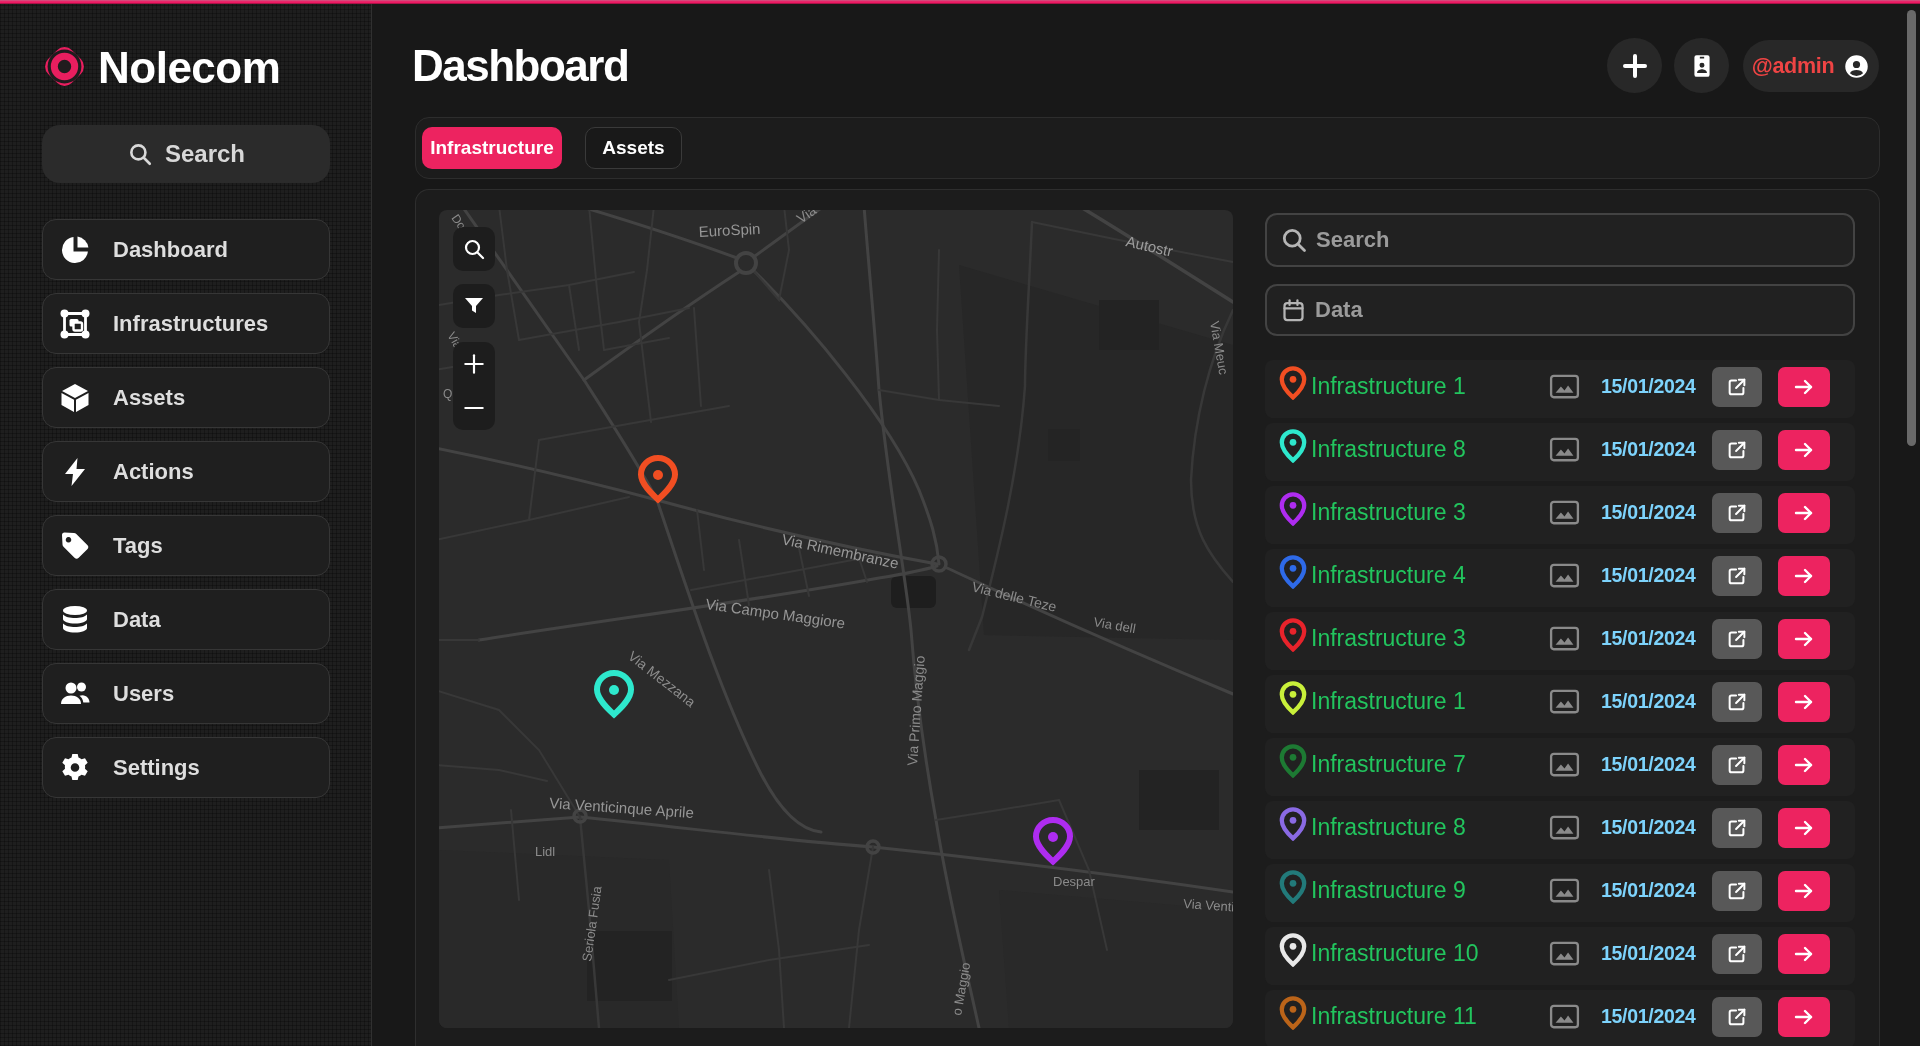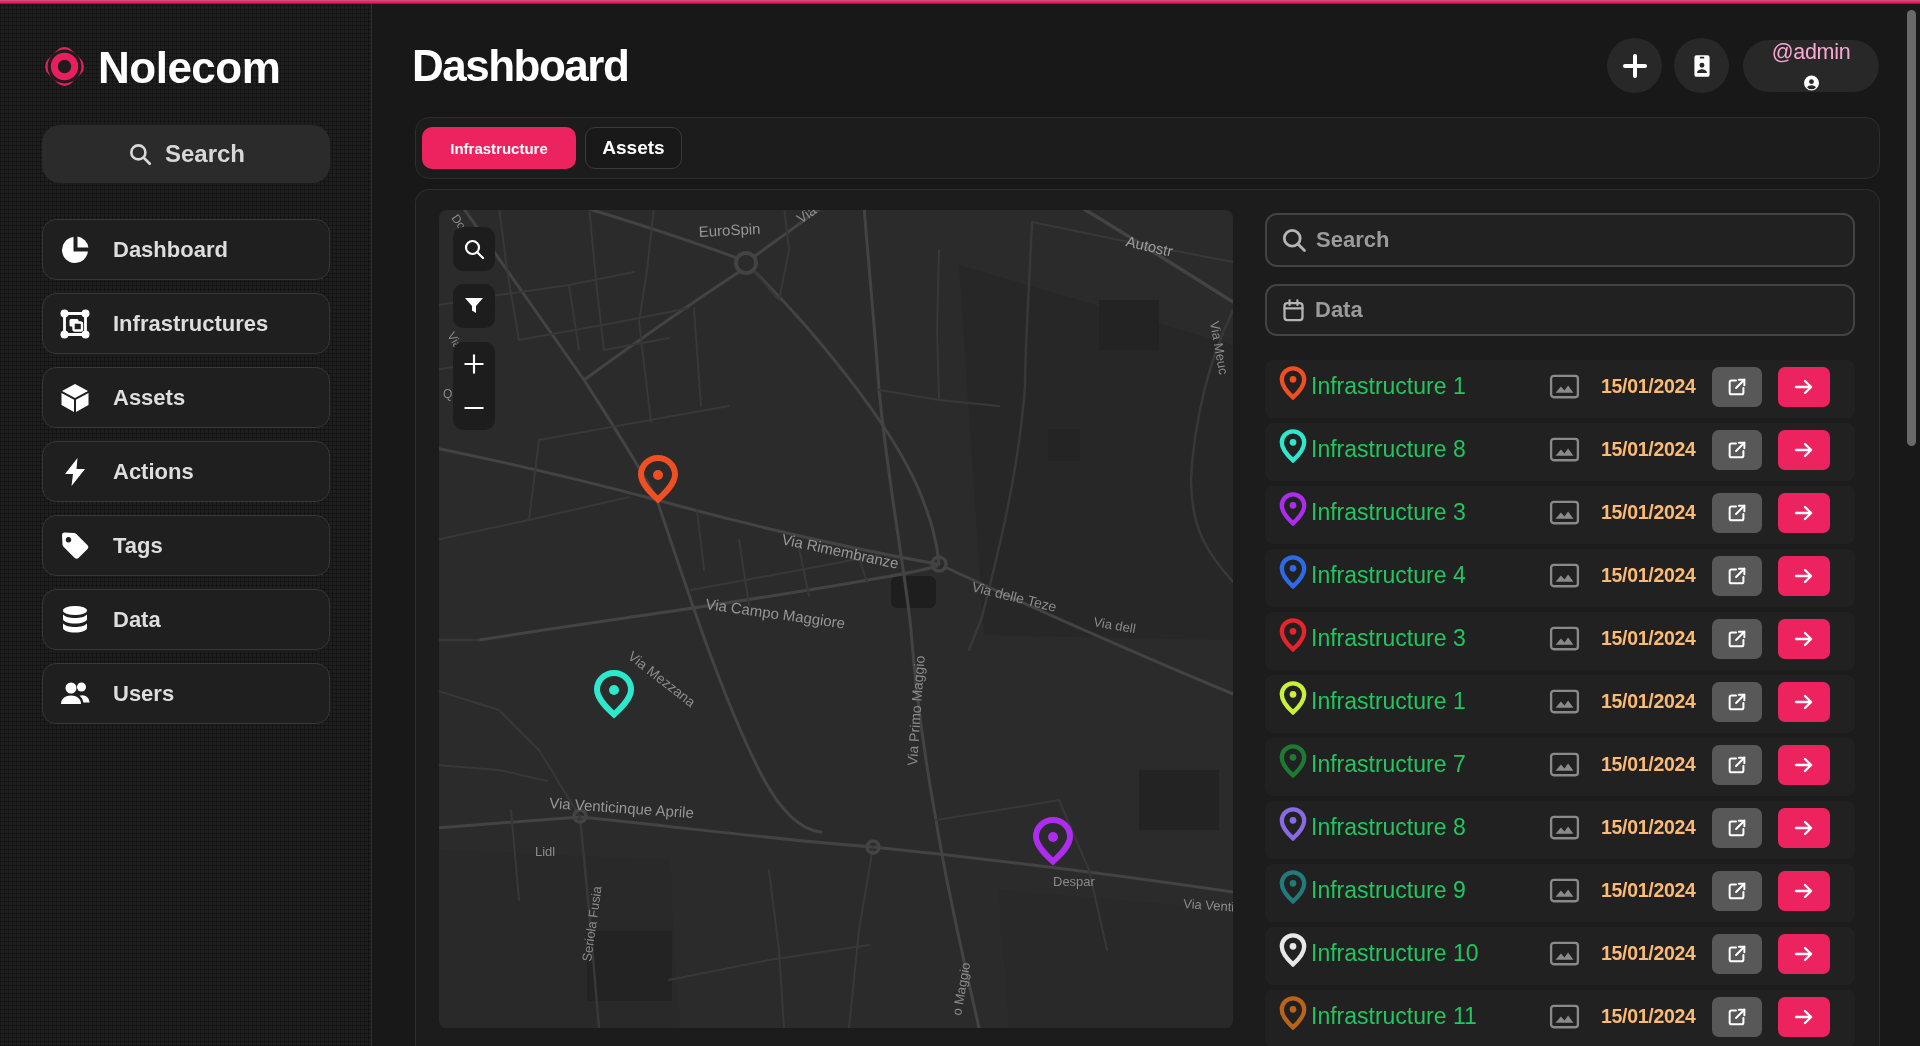"@admin" #adminpill { color: #f9a8d4 -> #ef4444; flex-direction: column -> none; font-weight: 400 -> 700 }
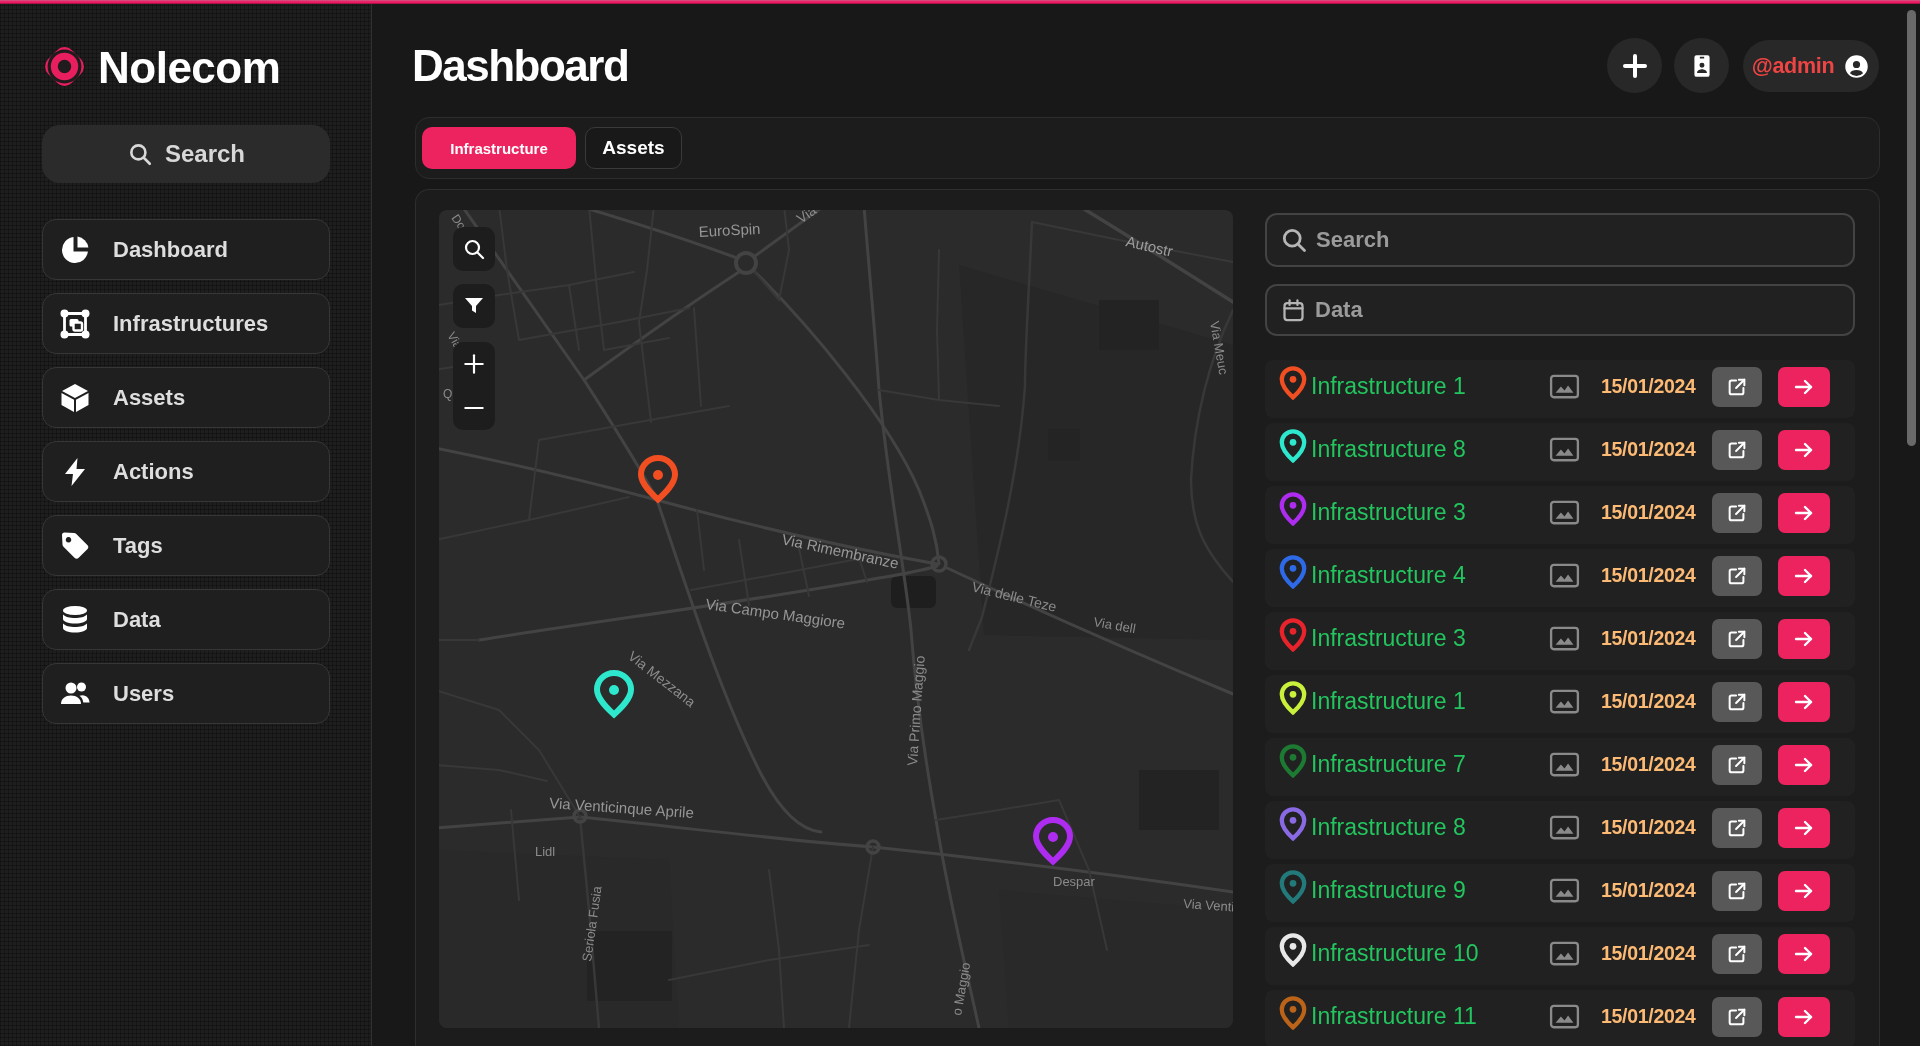"Infrastructure" #tab1 { font-size: 15px -> 19px; width: 154px -> 140px }
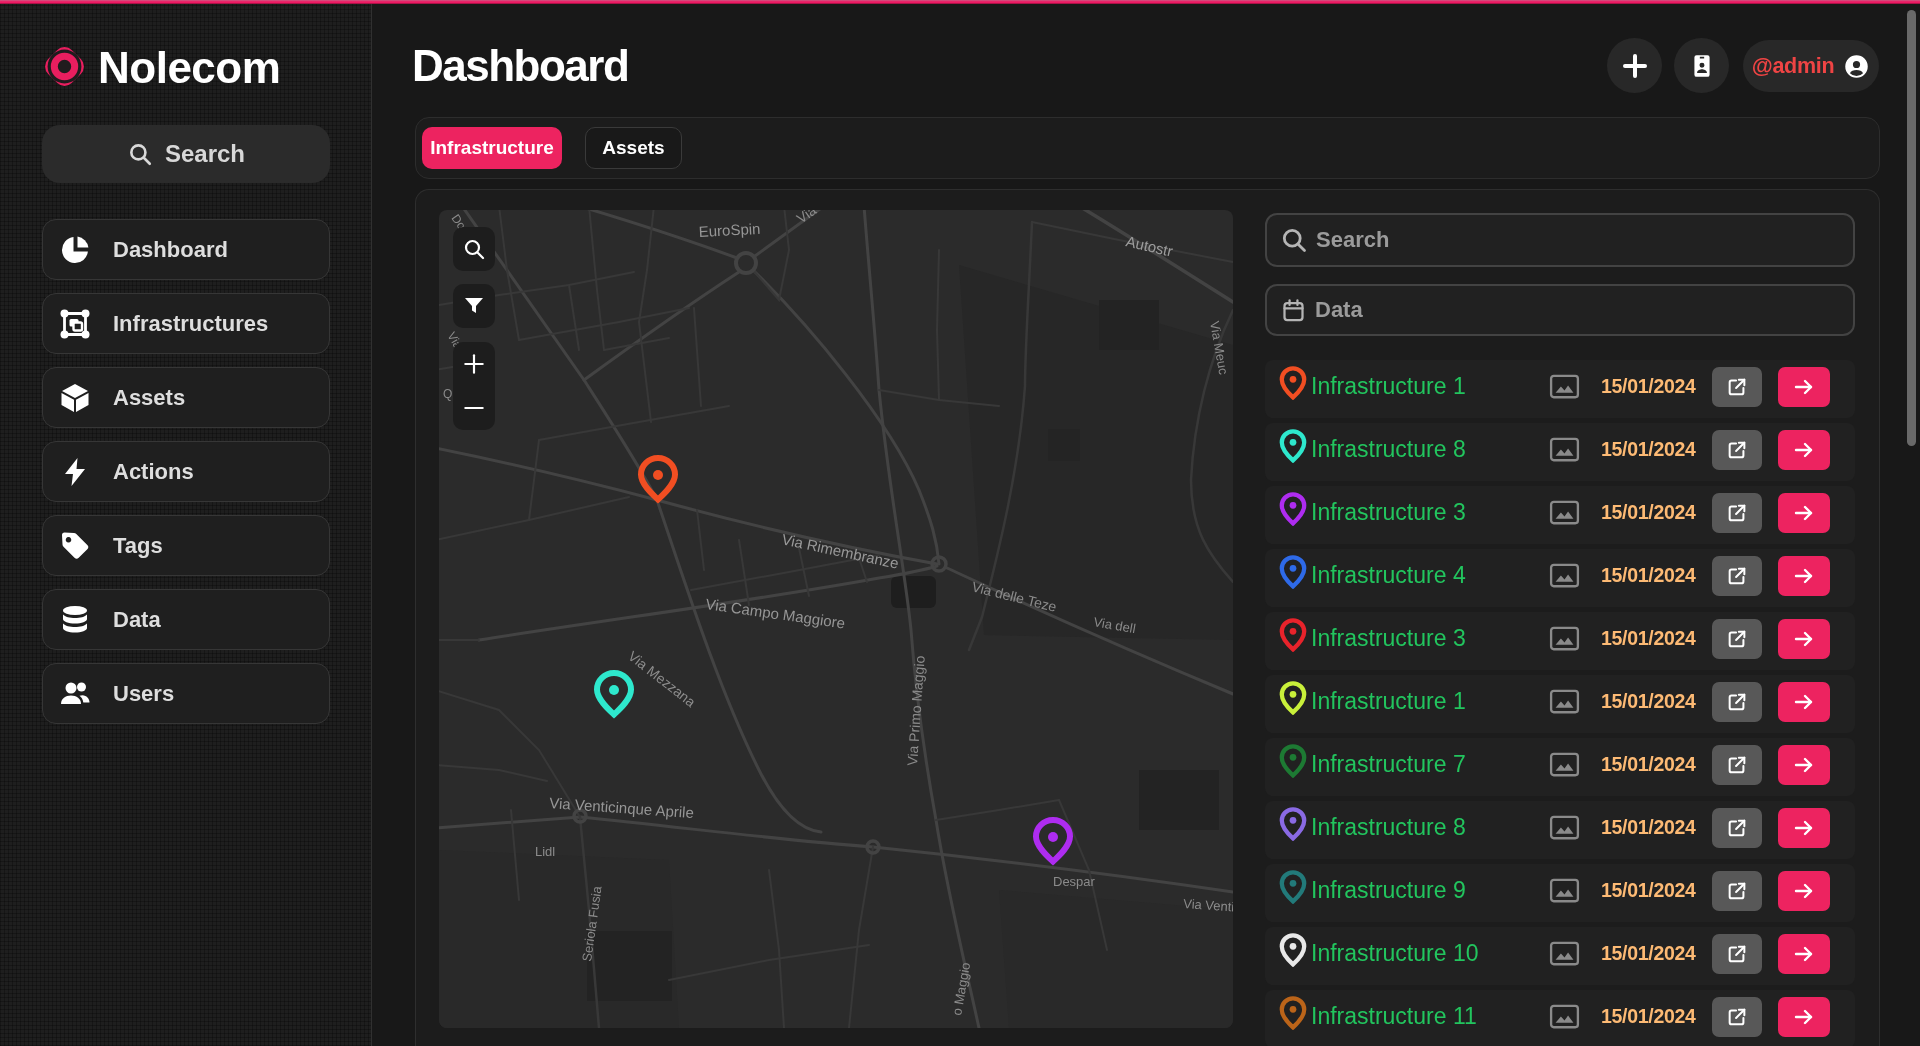"15/01/2024" .row .dt { color: #fdba74 -> #7dd3fc }
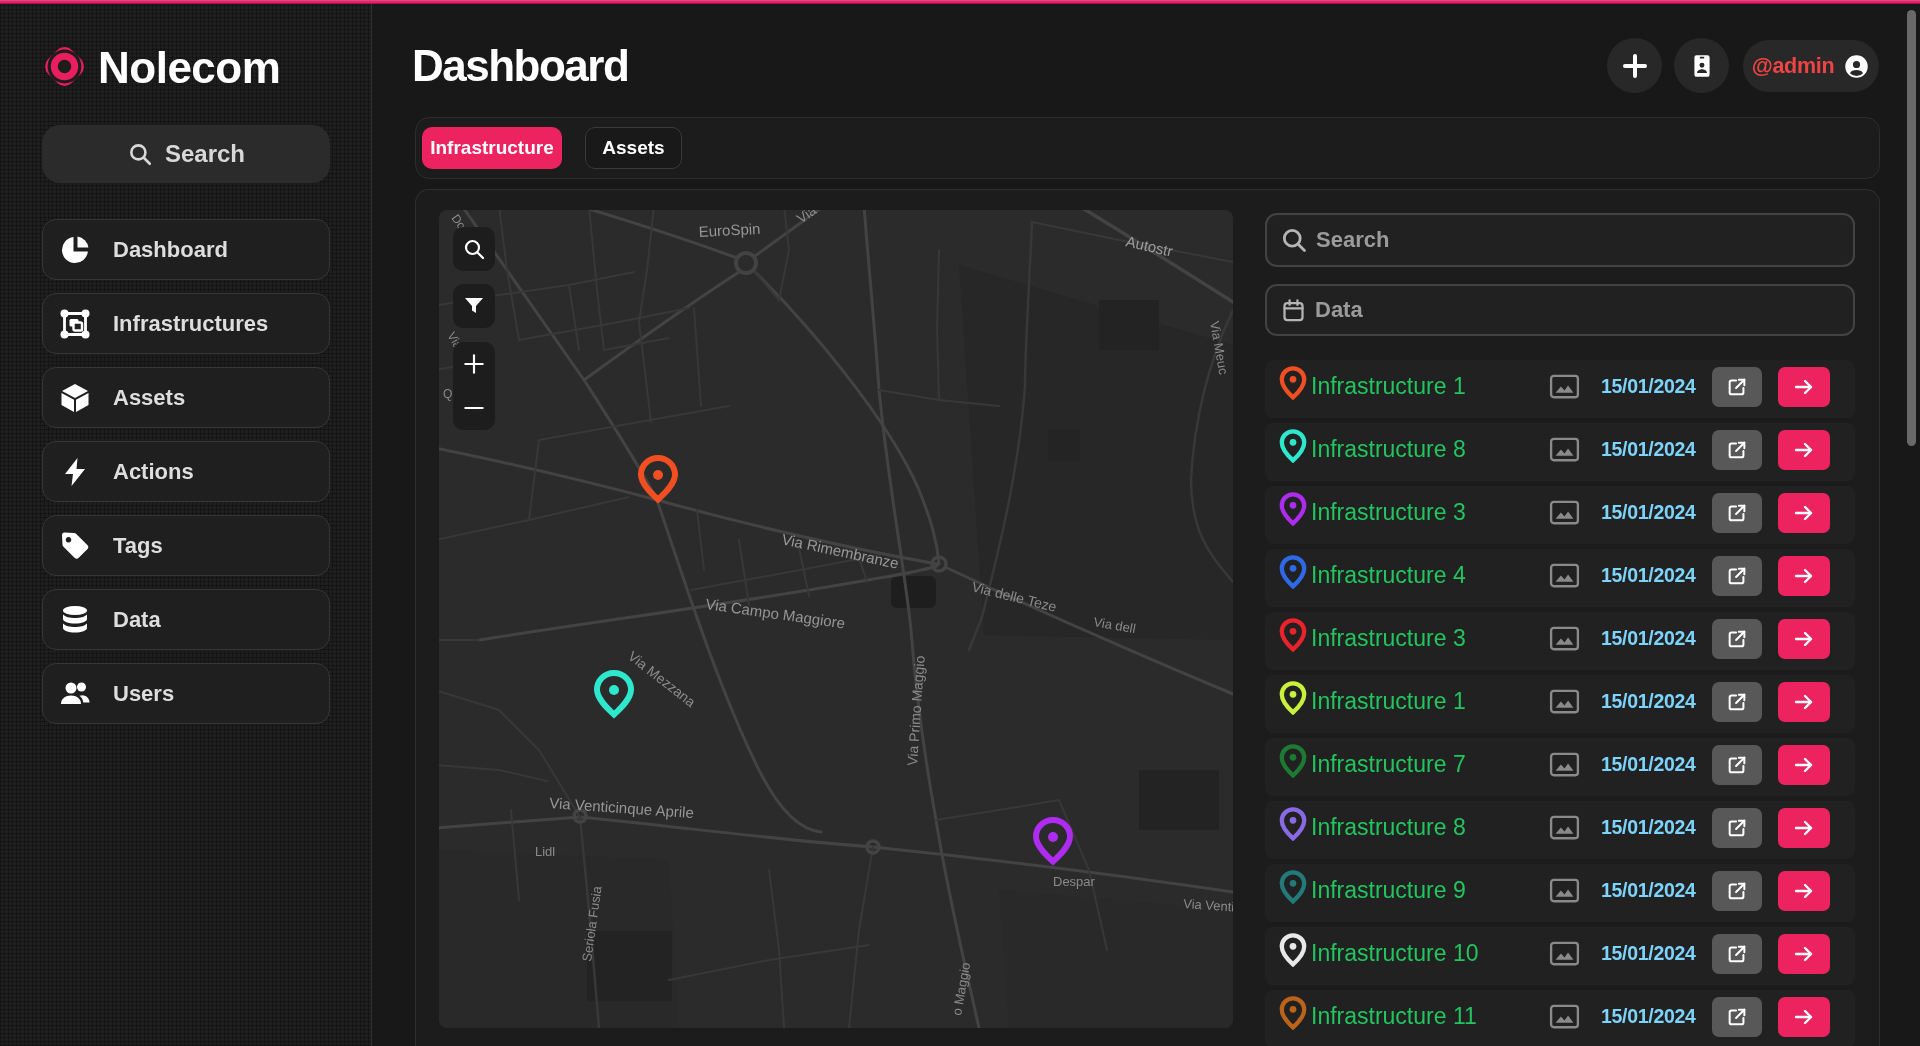"Settings" div.navbtn { html: none -> <div> <svg> <path></path> </svg> <span>Settings</span> </div> }
